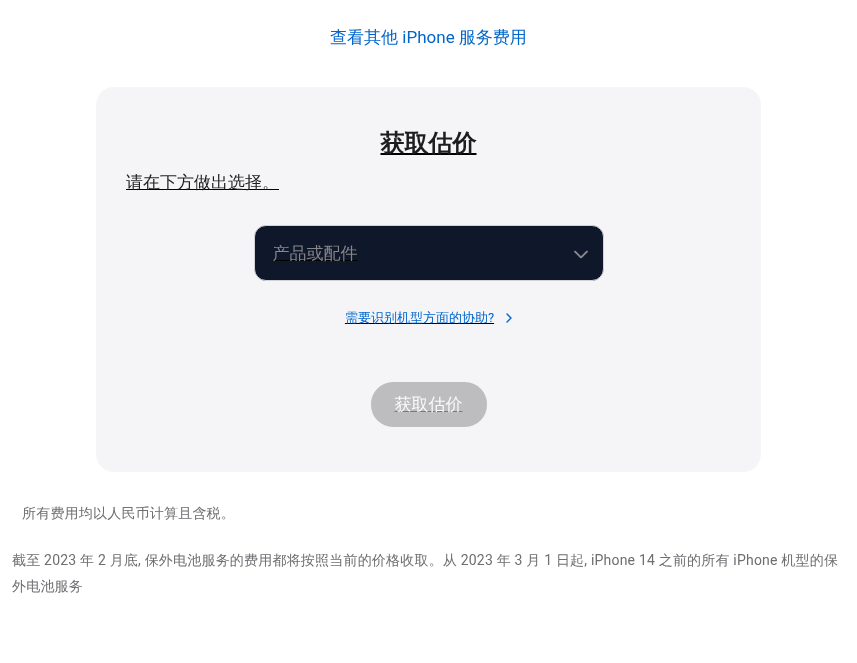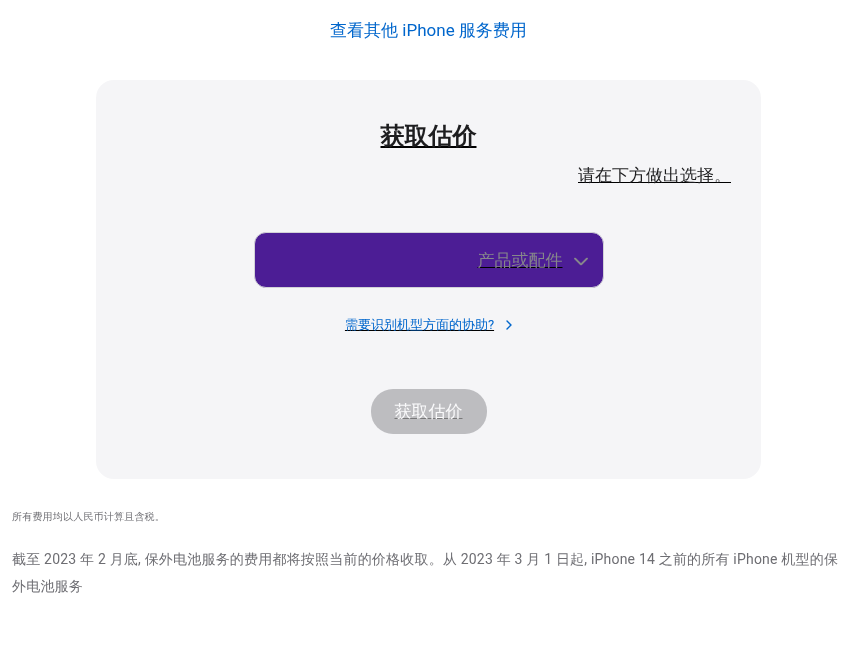"查看其他 iPhone 服务费用" .top-link { padding: 19px 0 20px -> 26px 0 20px }
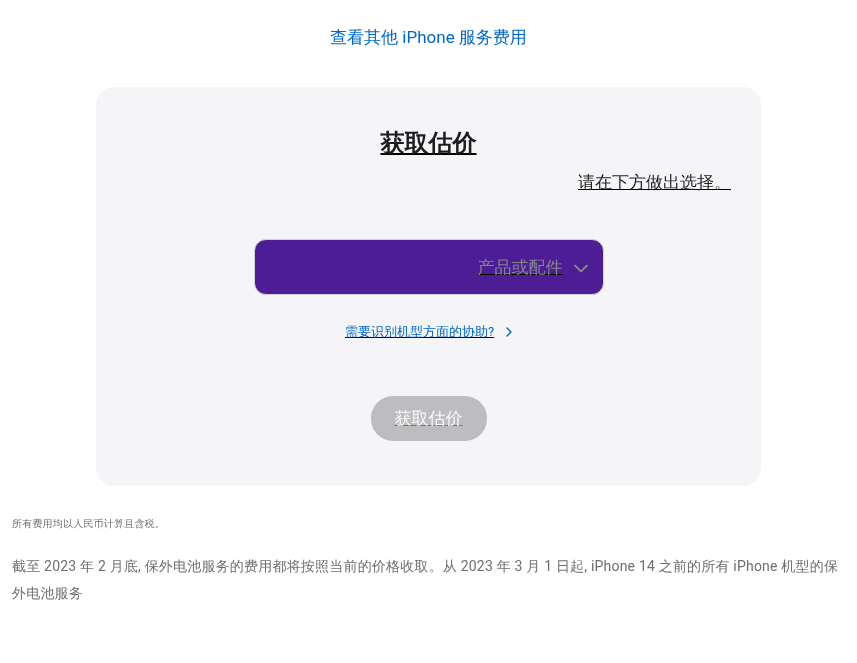"请在下方做出选择。" .card-subtitle { margin-bottom: 45px -> 31px; text-align: right -> left }
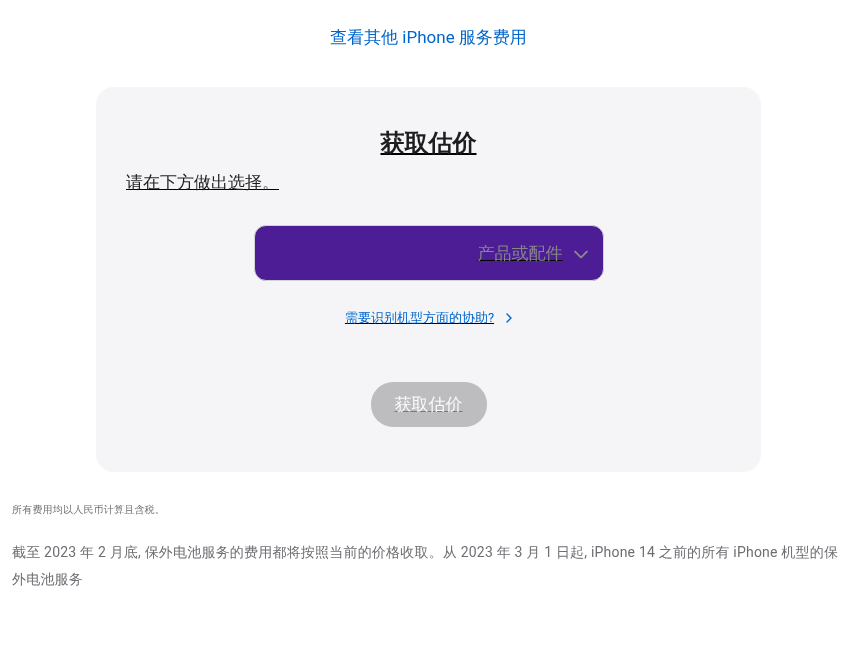"产品或配件" .select-box { background: #4c1d95 -> #0f172a; justify-content: flex-end -> none }
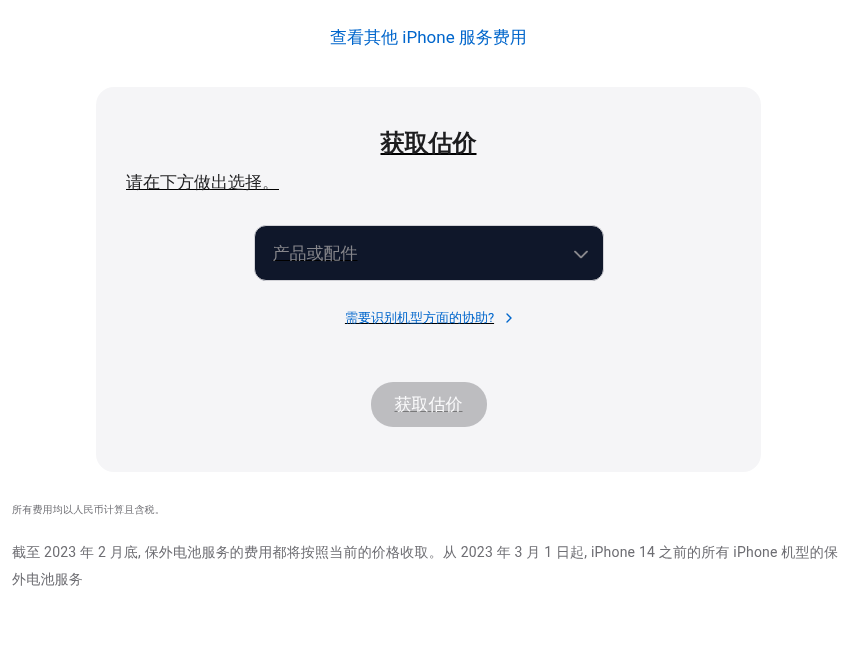"所有费用均以人民币计算且含税。" .note { font-size: 10px -> 14px; margin: 28px 2px 0 -> 28px 12px 0 }
